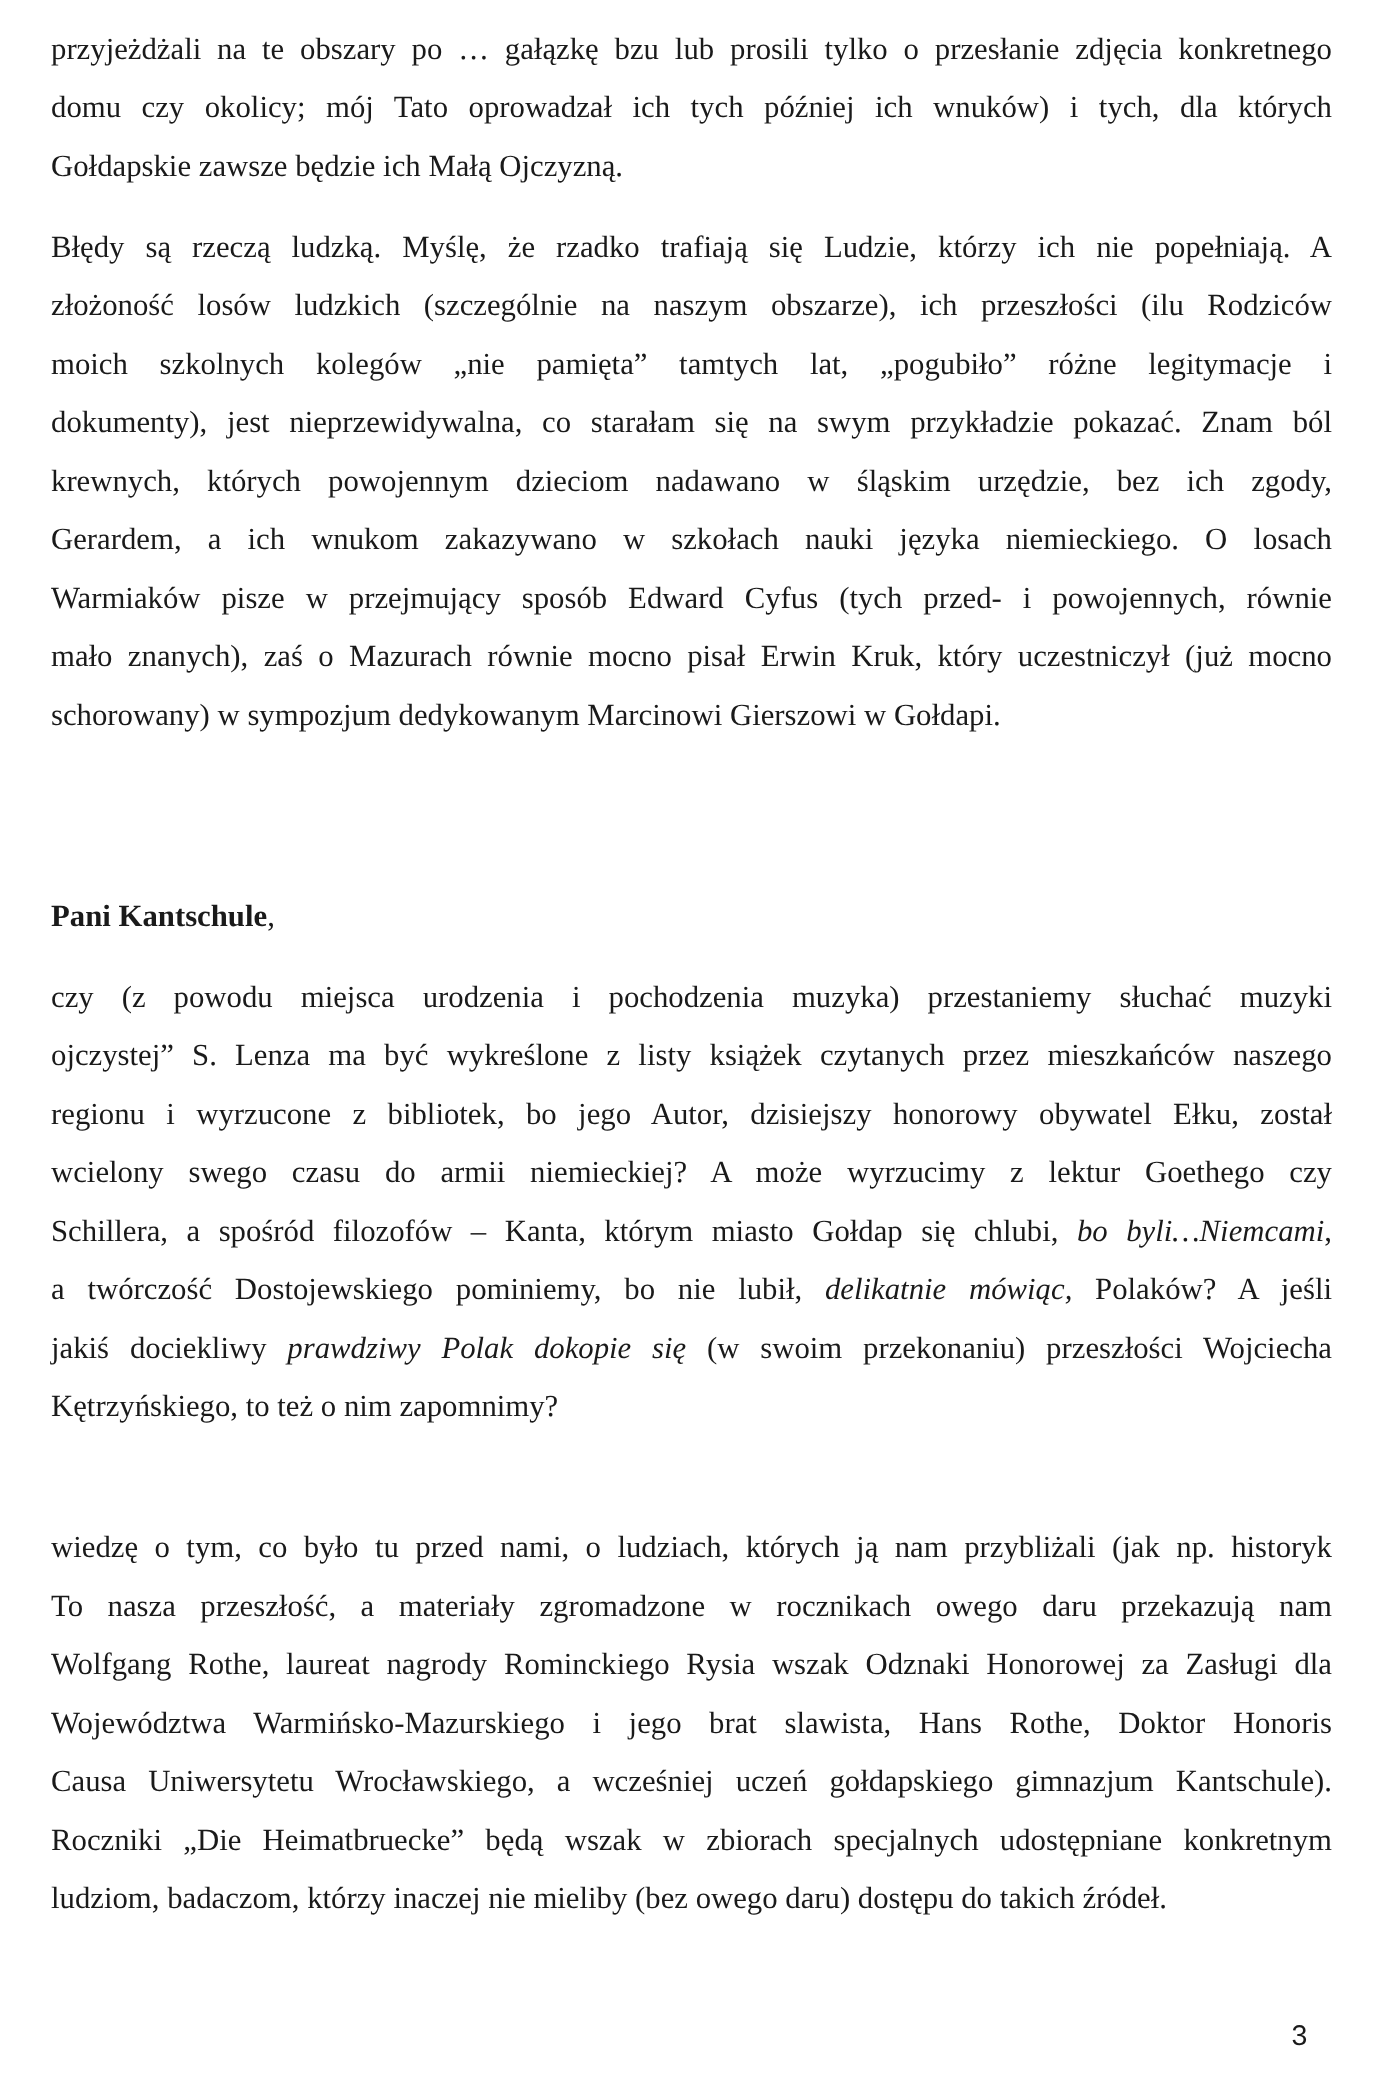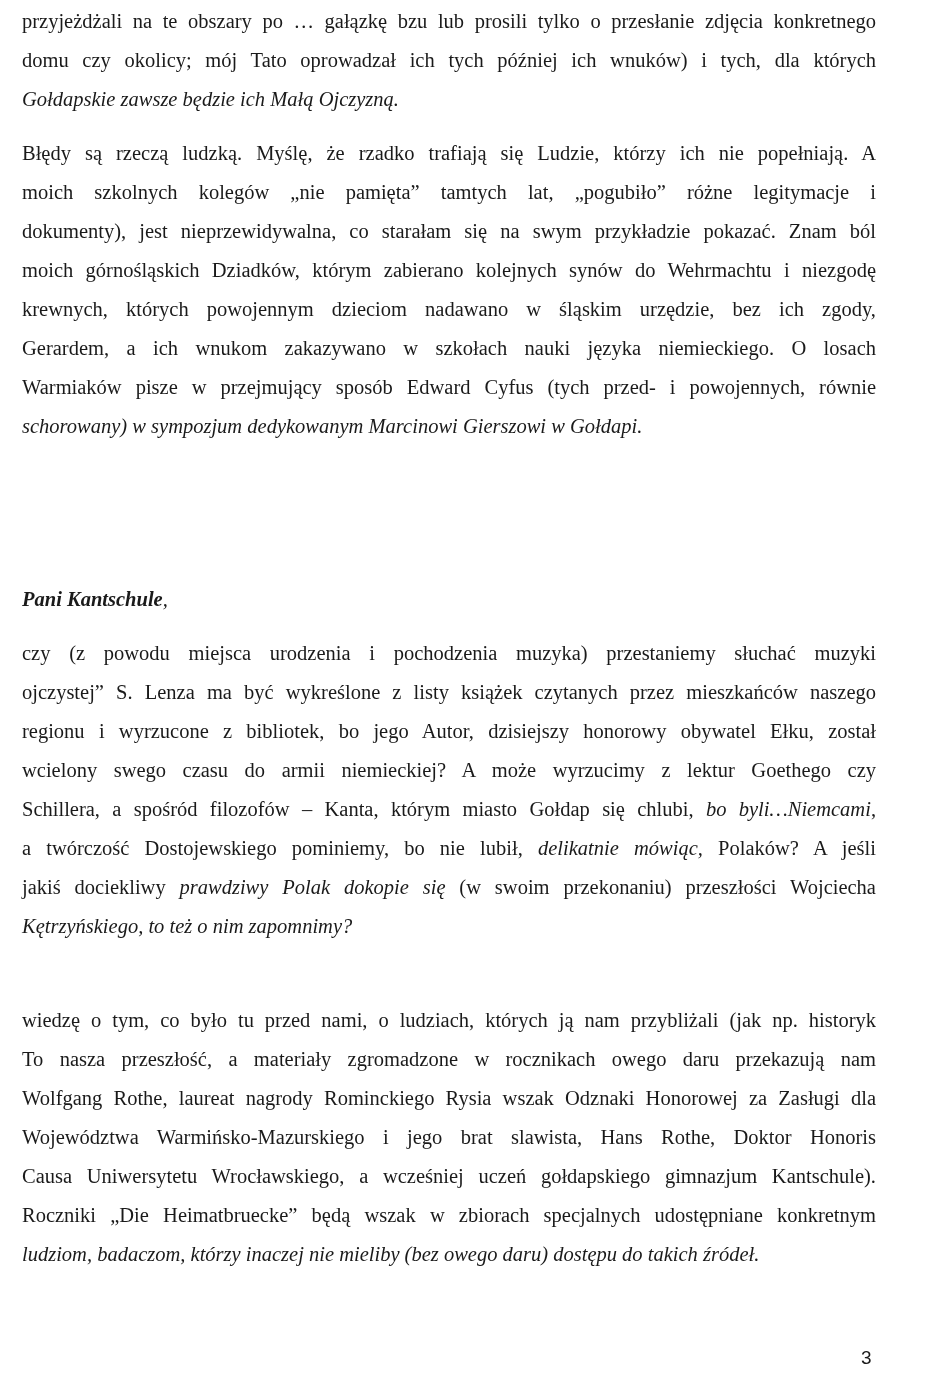"przyjeżdżali na te obszary po" .para { margin: 0 -> 12px }
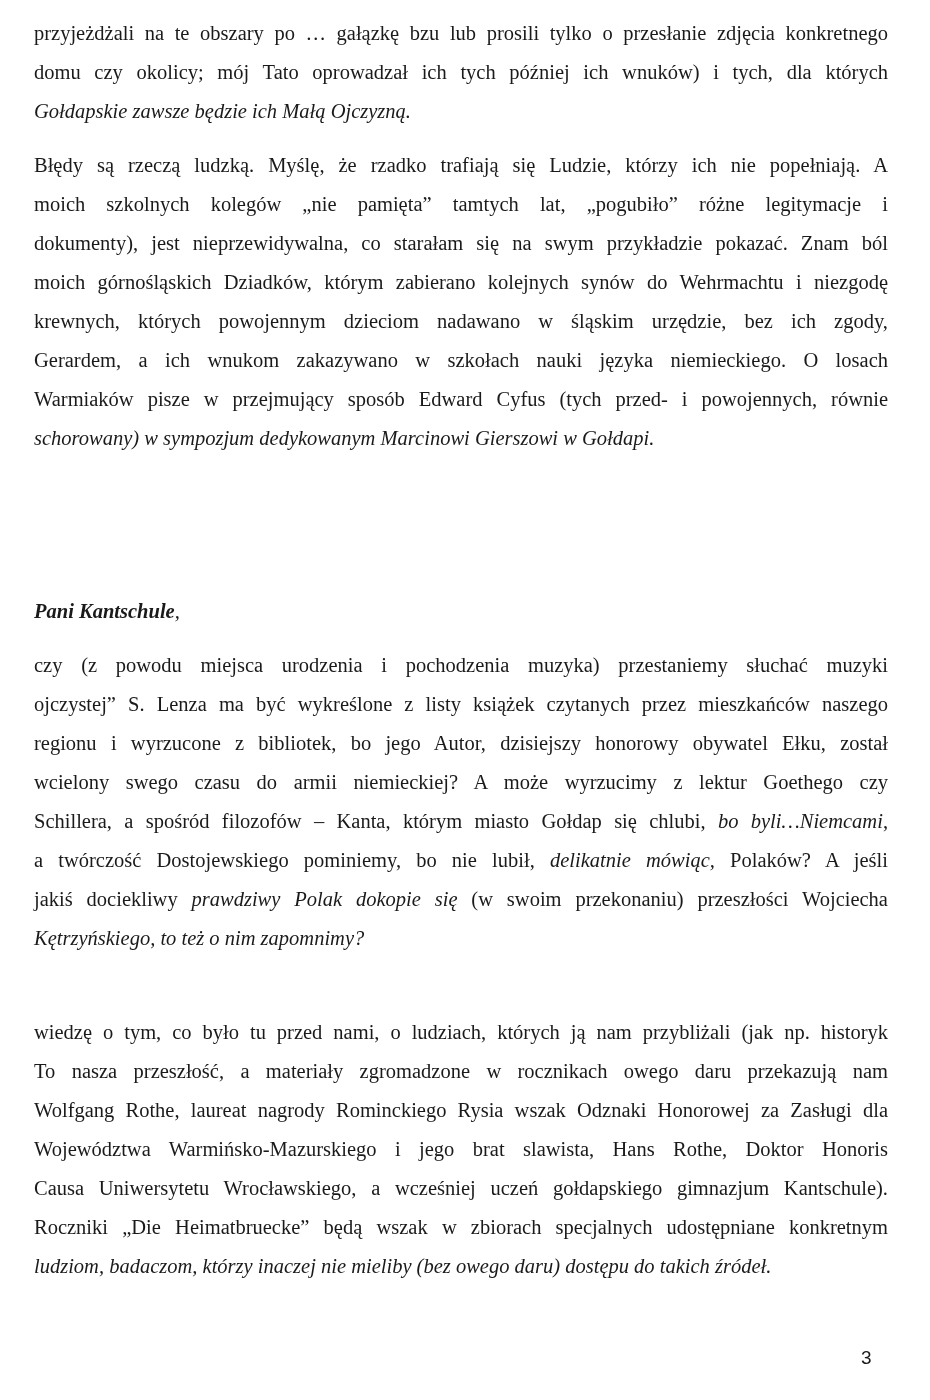"Gołdapskie zawsze będzie ich Małą" .line.last { font-style: italic -> none }
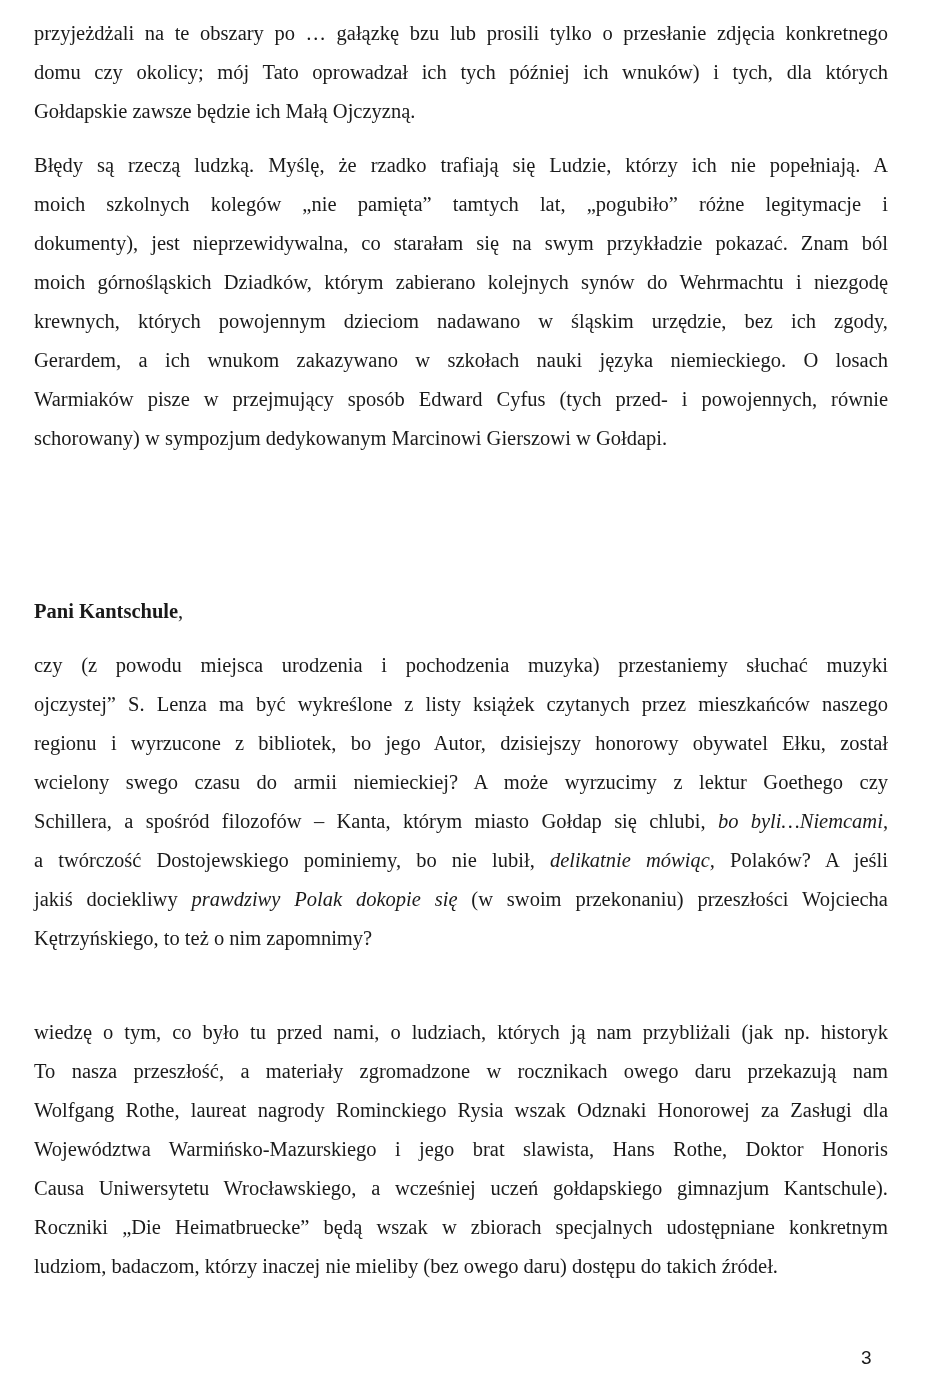"złożoność losów ludzkich (szczególnie na" span.line { html: none -> <span><span>złożoność losów ludzkich (szczególnie na naszym obszarze), ich przeszłości (ilu Rodziców</span></span> }
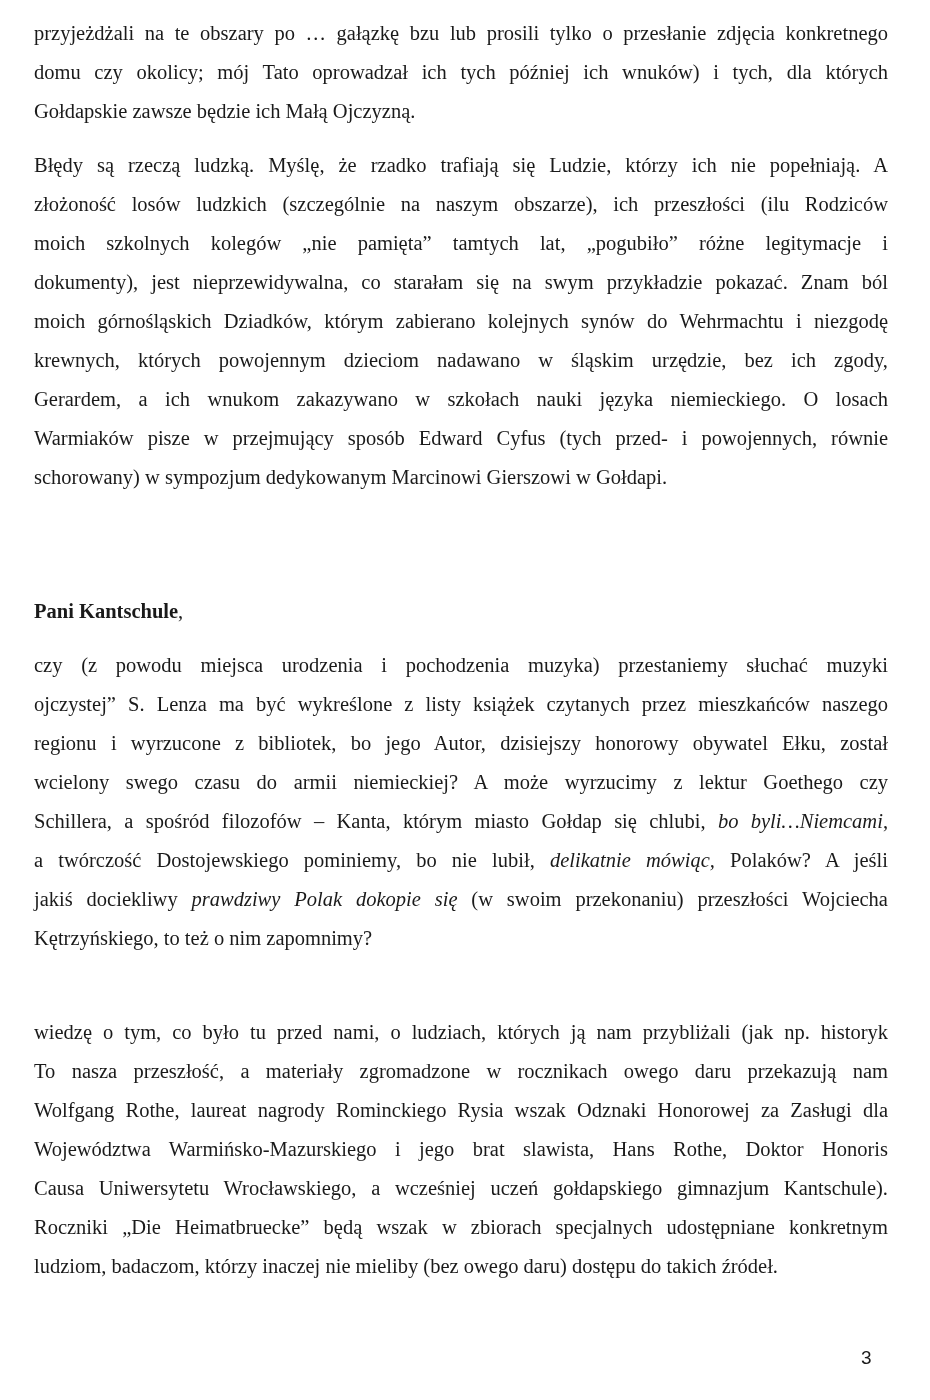"moich górnośląskich Dziadków, którym" span.line { html: <span><span>moich górnośląskich Dziadków, którym zabierano kolejnych synów do Wehrmachtu i niezgodę</span></span> -> none }
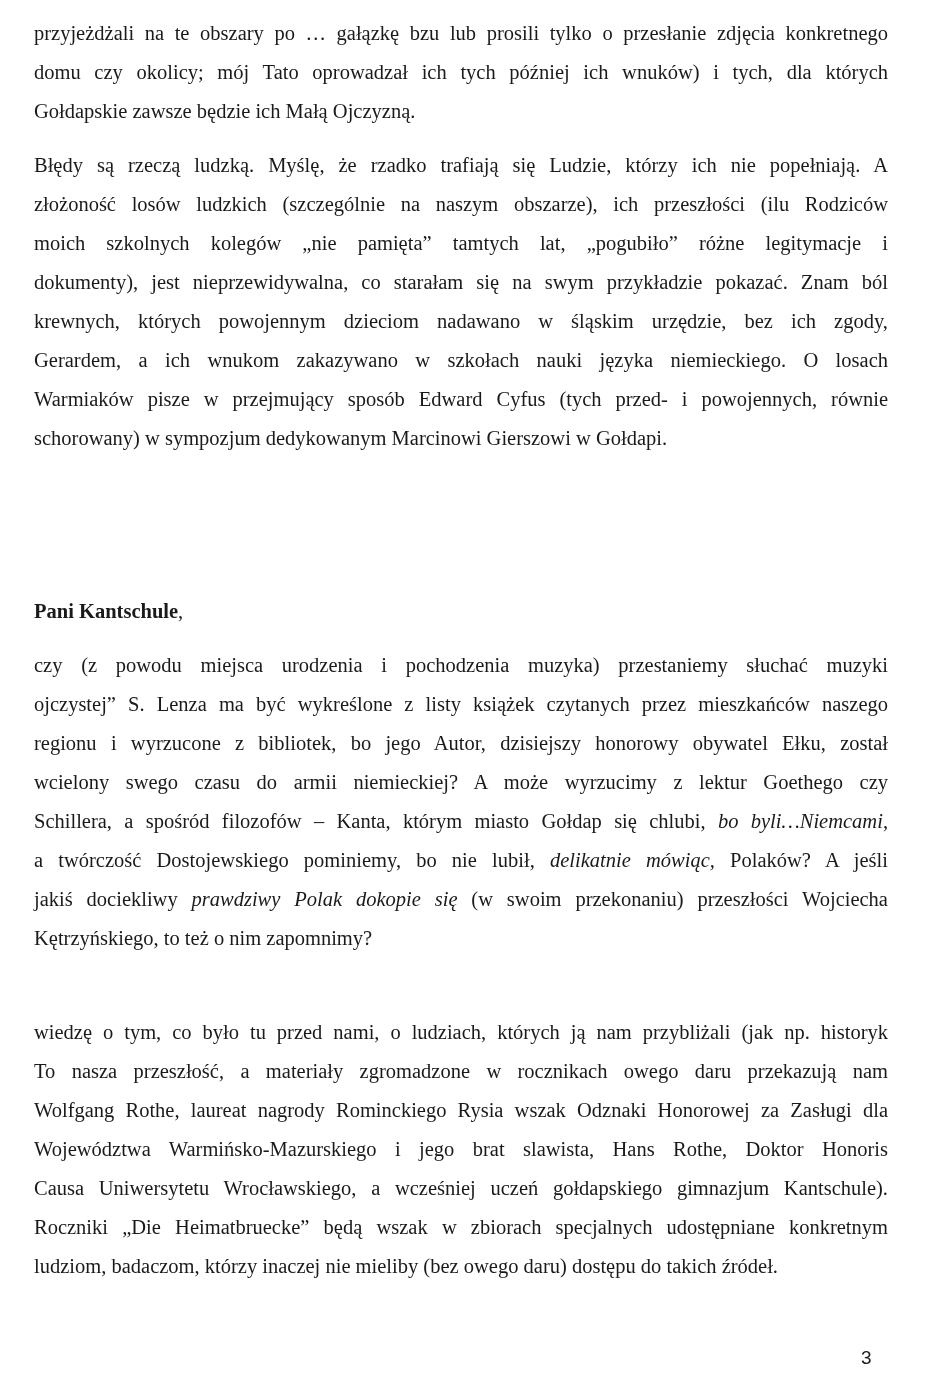"mało znanych), zaś o Mazurach" span.line { html: none -> <span><span>mało znanych), zaś o Mazurach równie mocno pisał Erwin Kruk, który uczestniczył (już mocno</span></span> }
